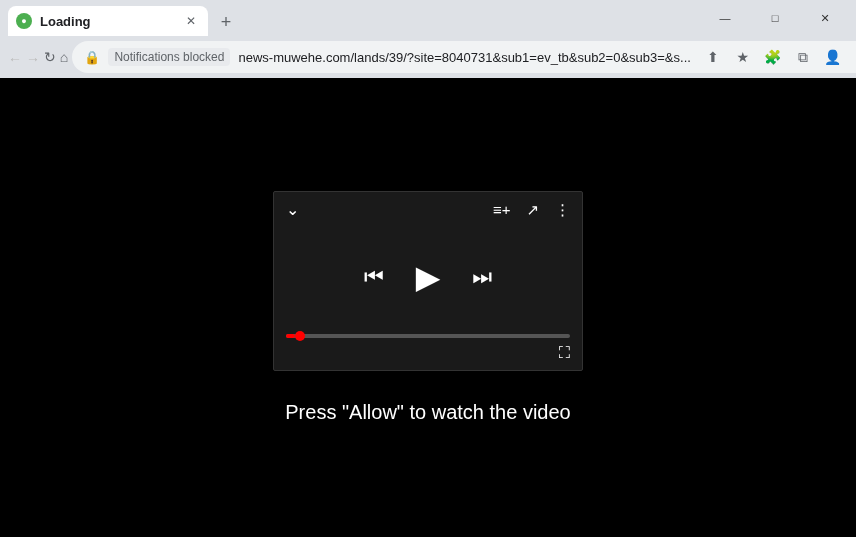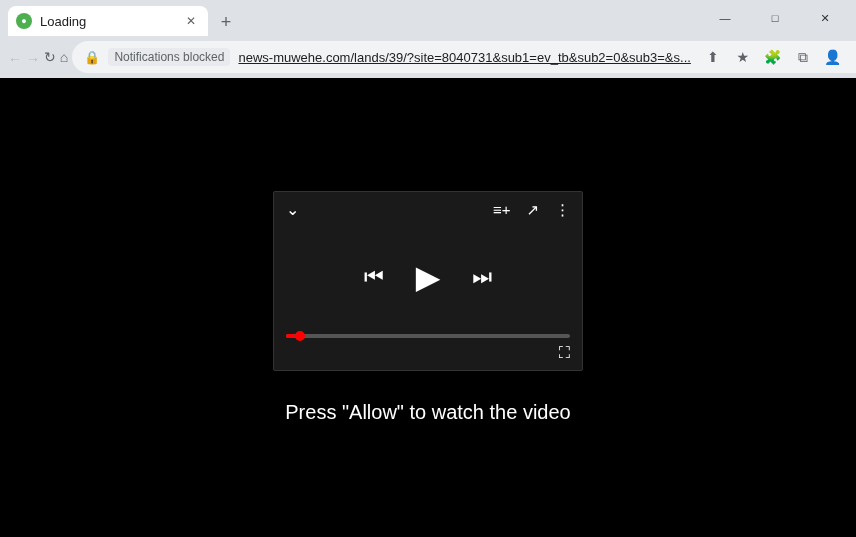"Loading" .tab-title { font-weight: none -> bold }
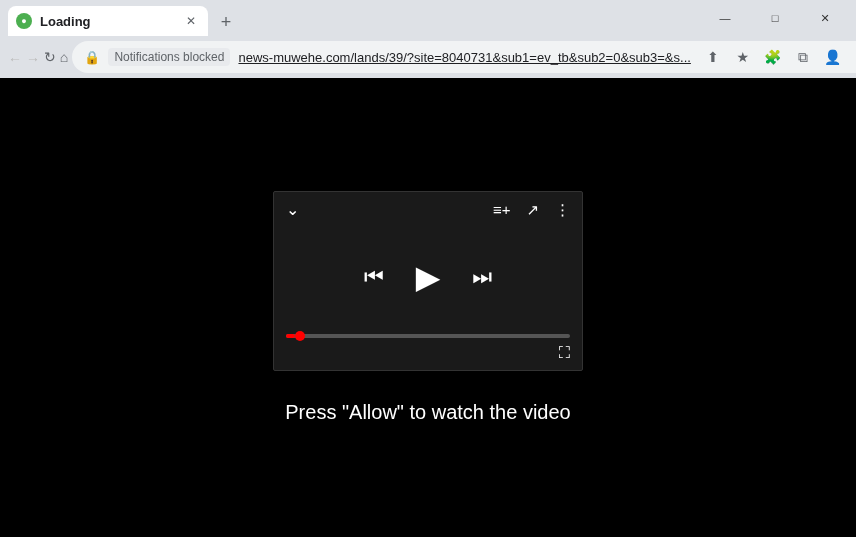"news-muwehe.com/lands/39/?site=8040731&s" .url-text { text-decoration: underline -> none }
